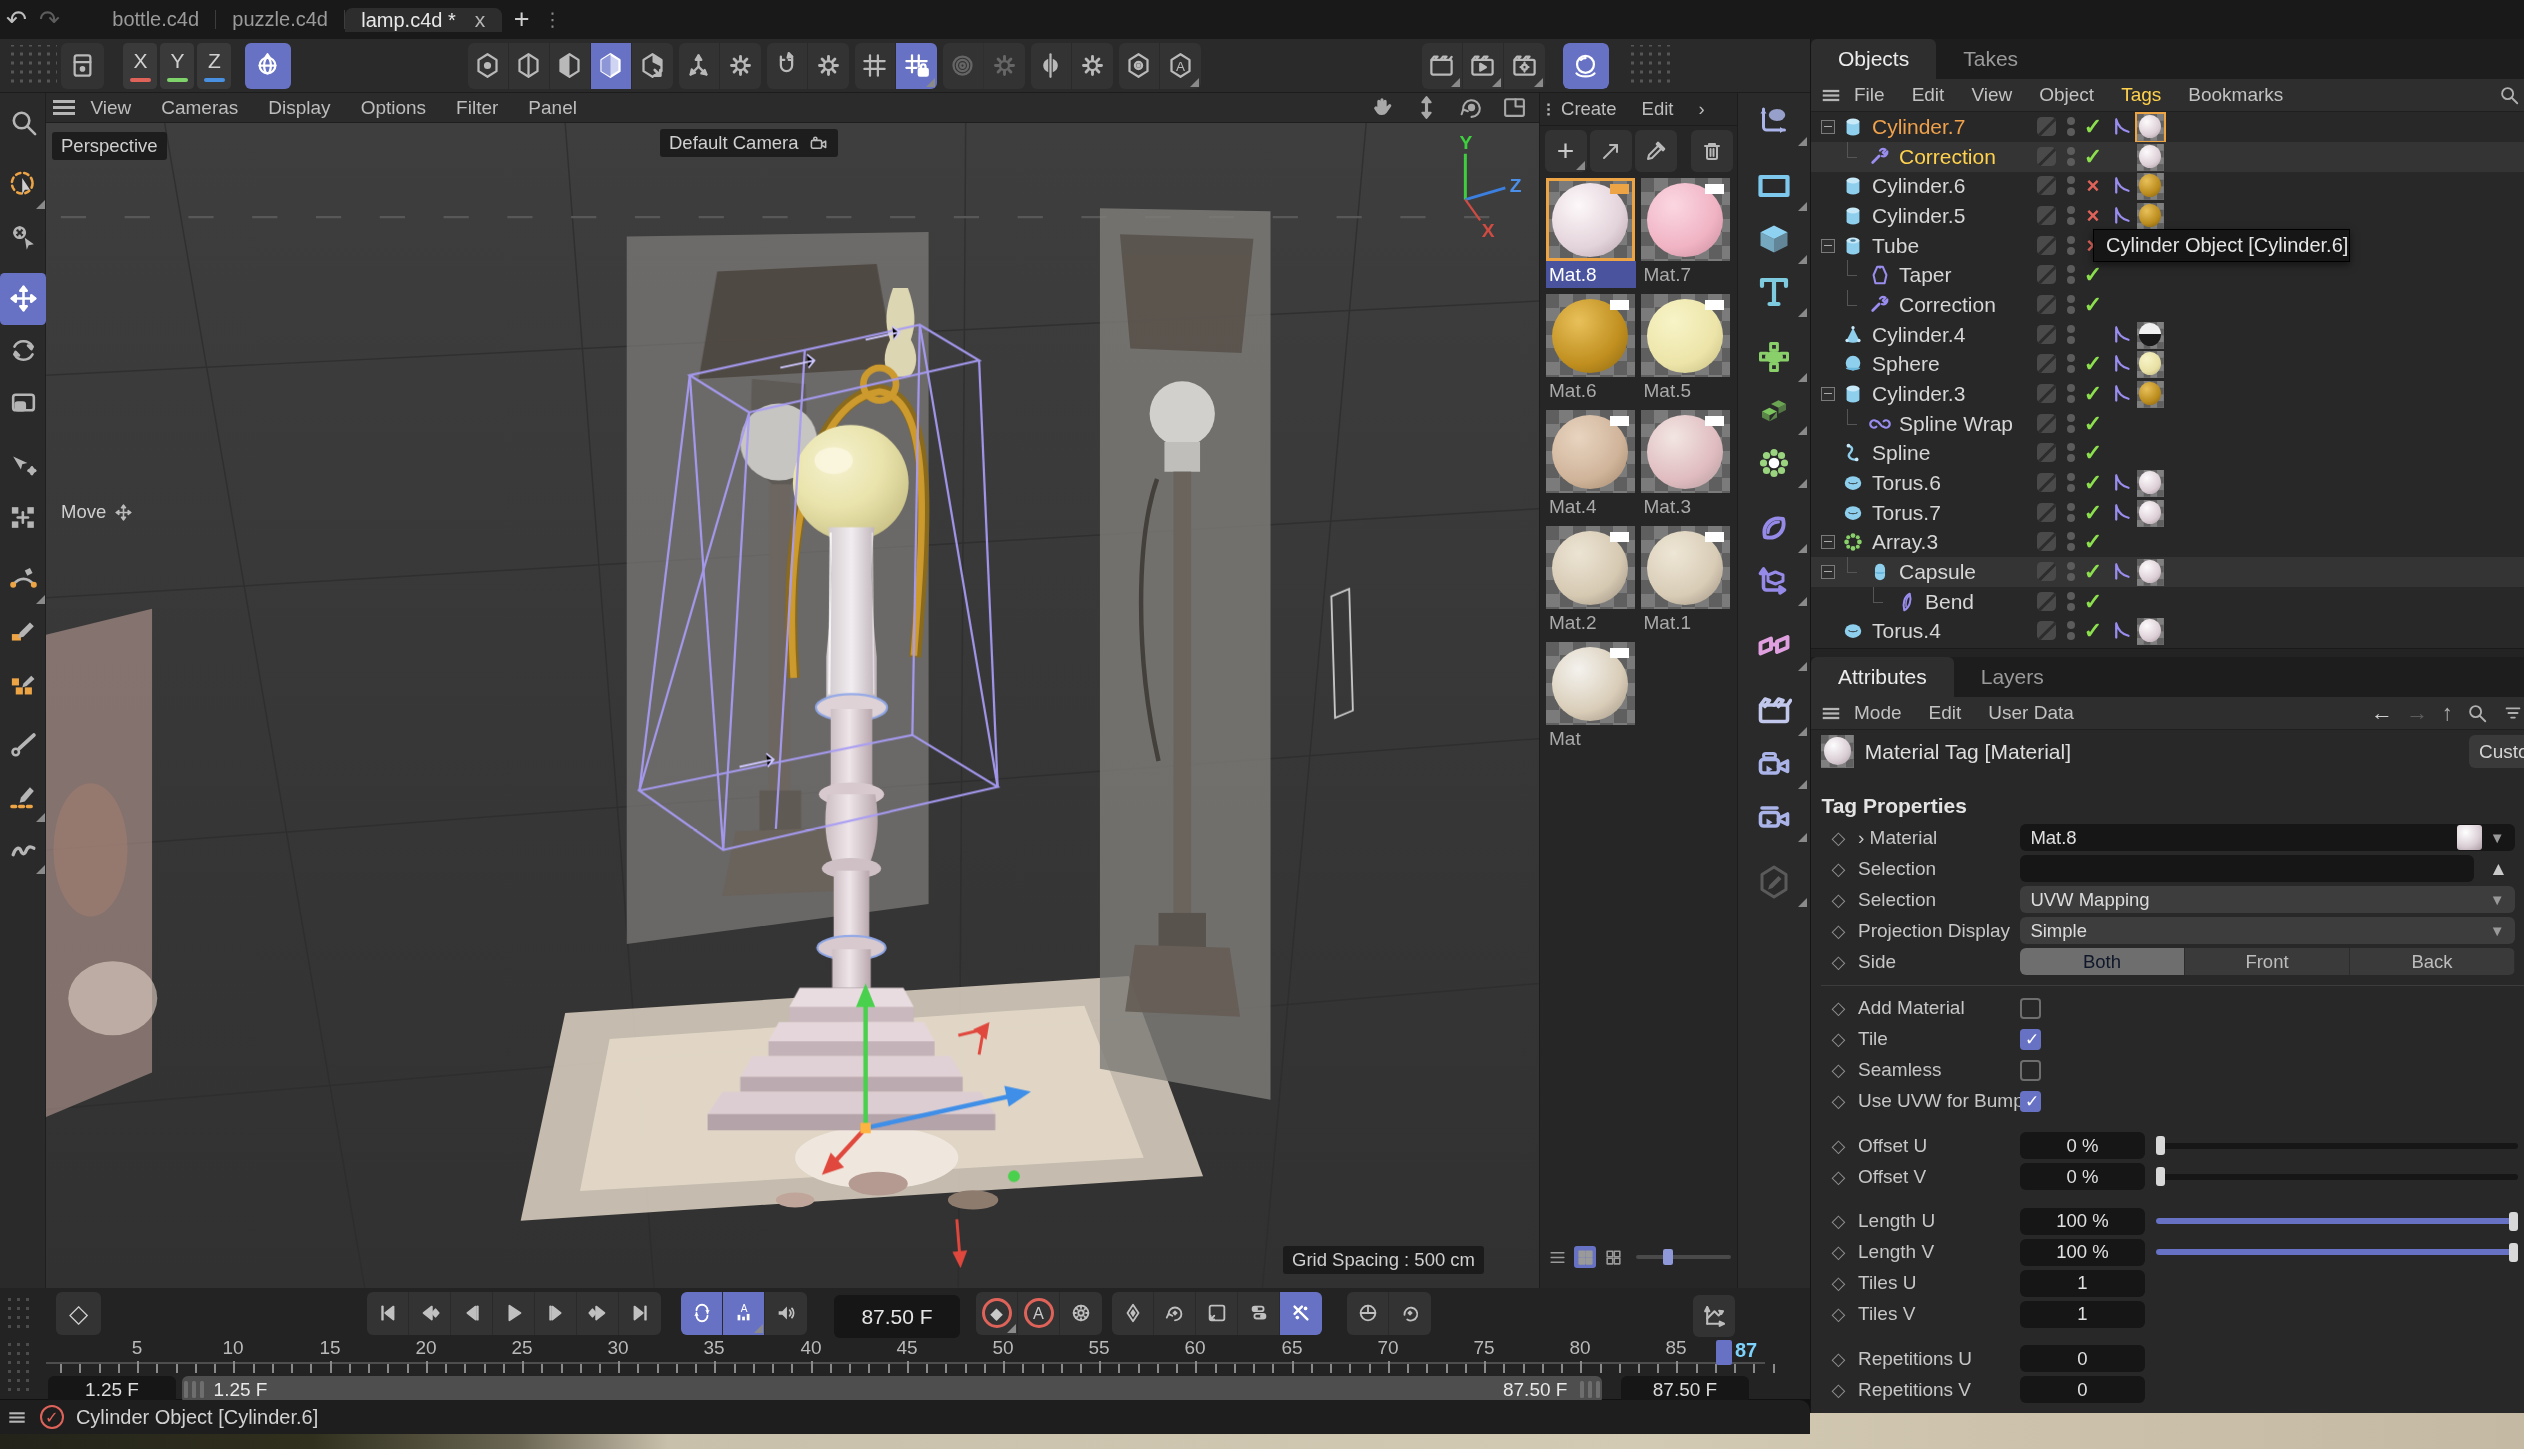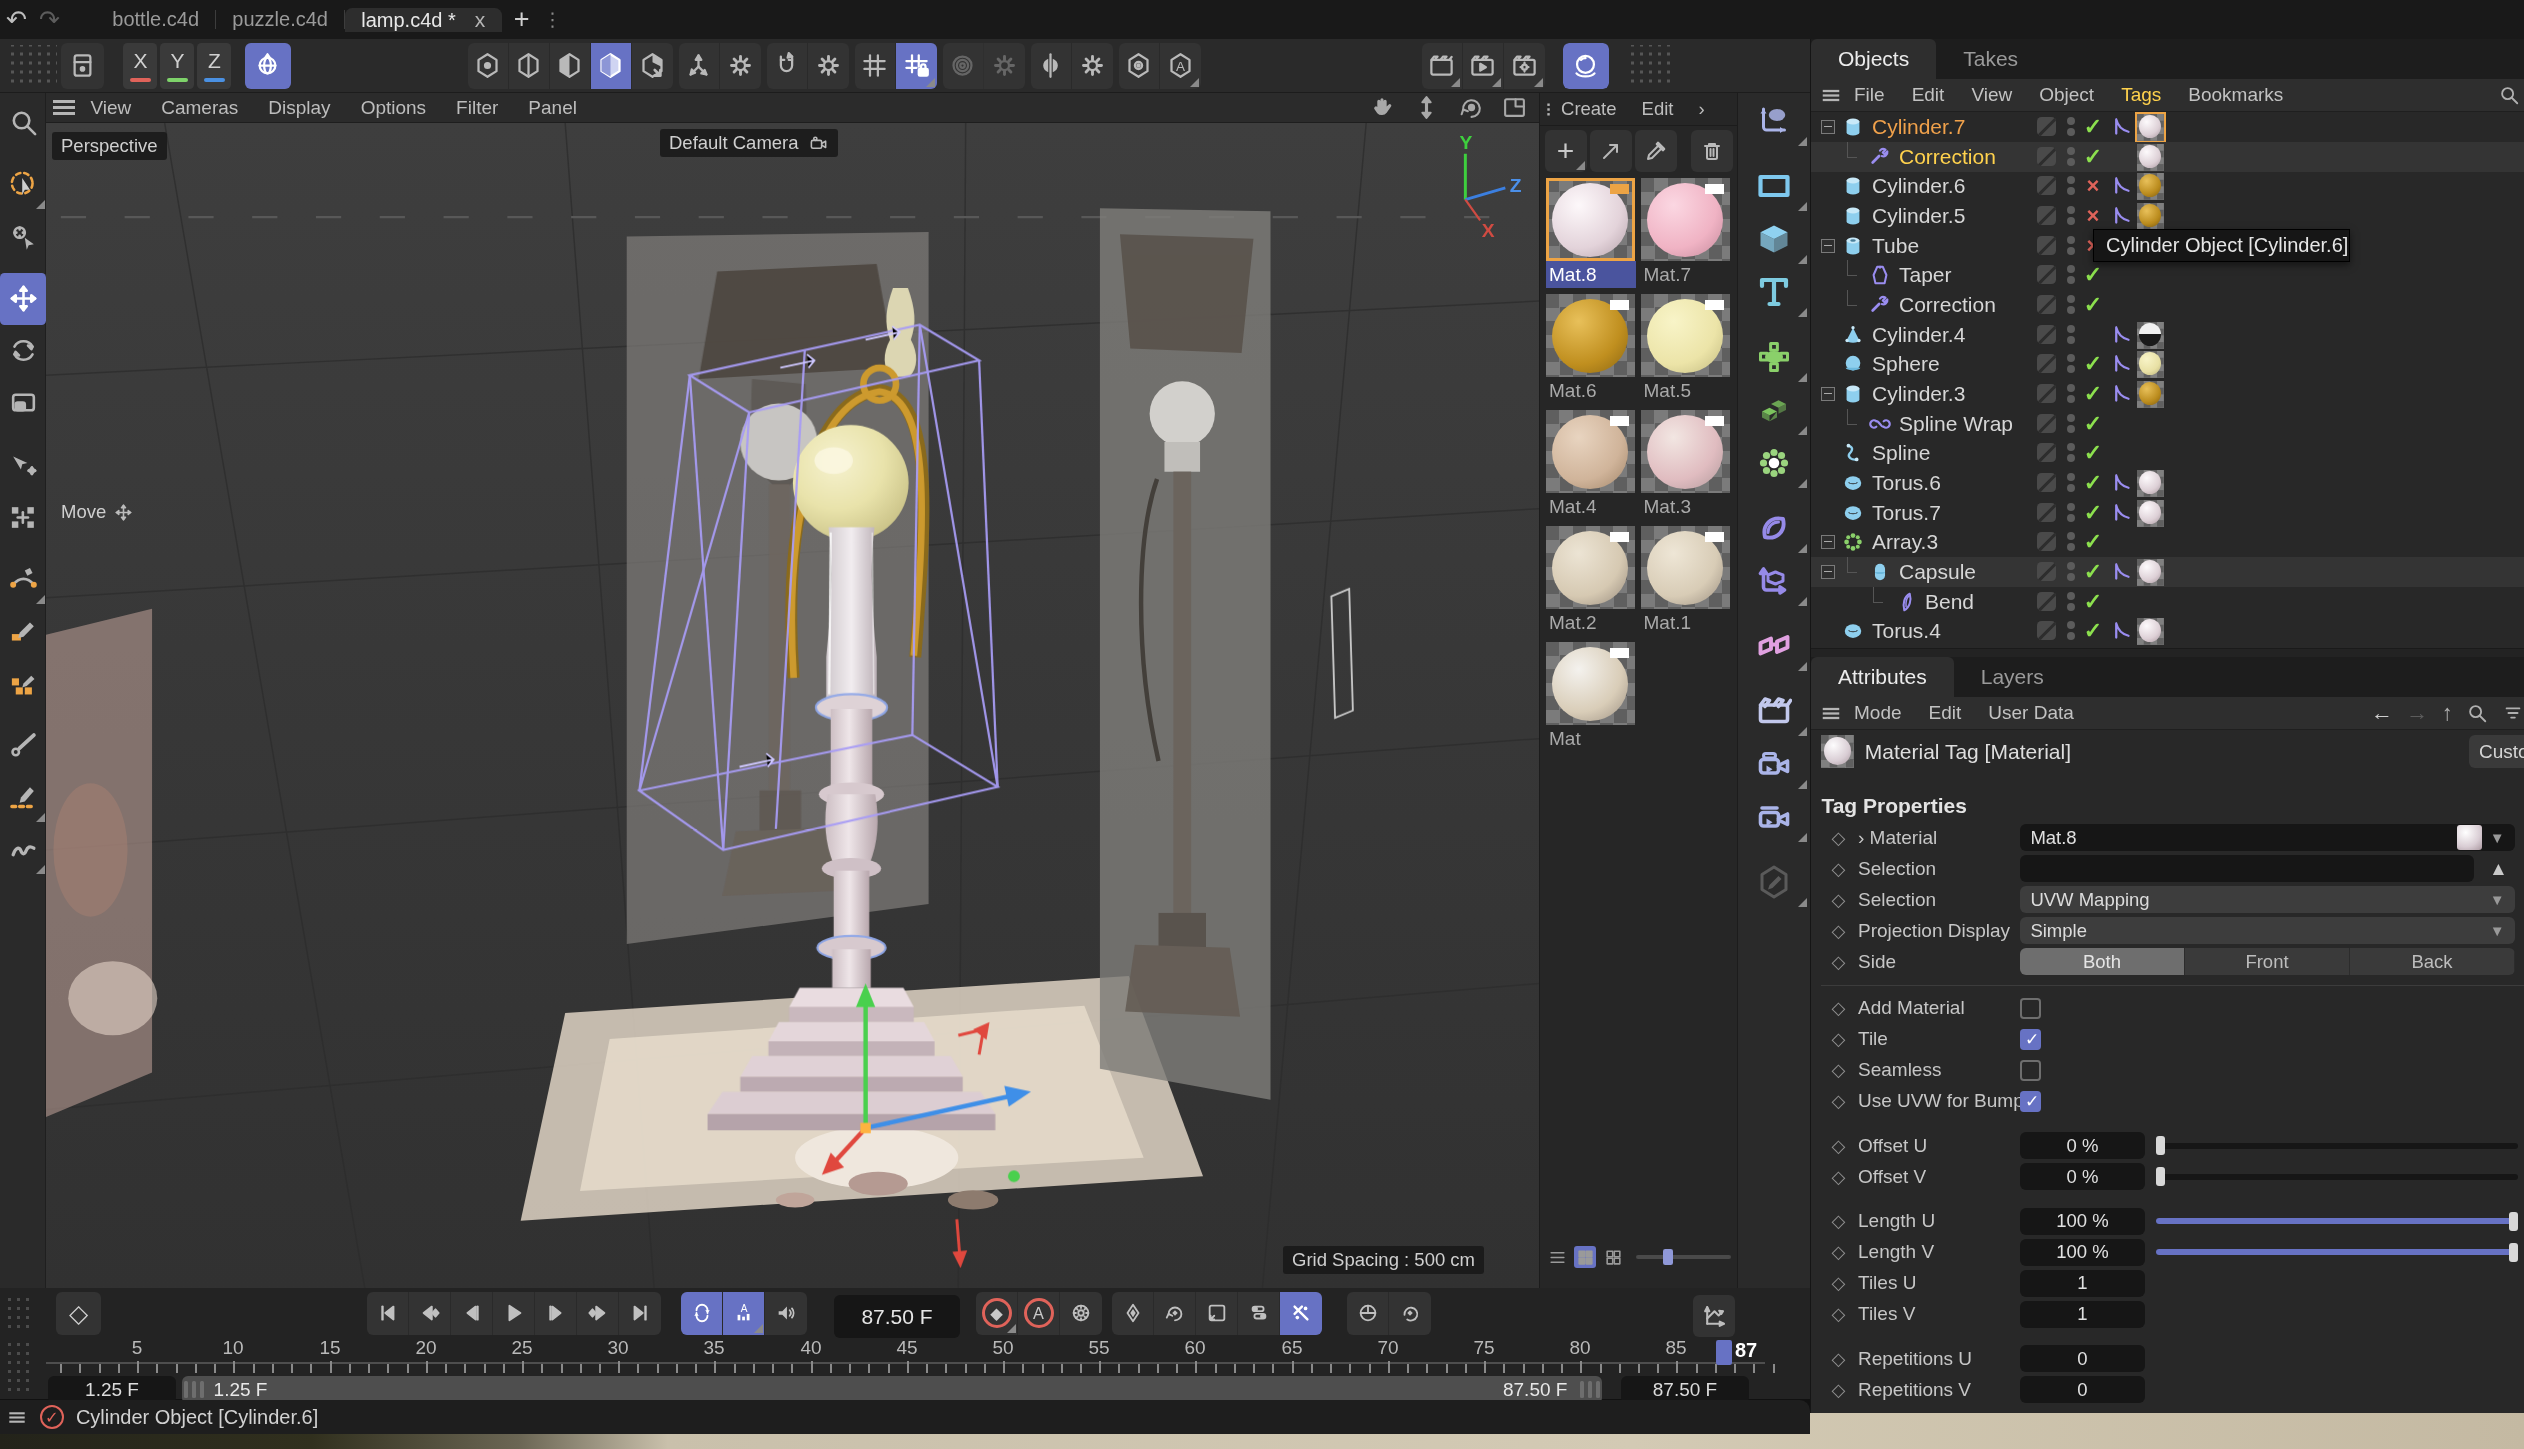"Both" .seg div.on { color: #e5e5e5 -> #0f172a }
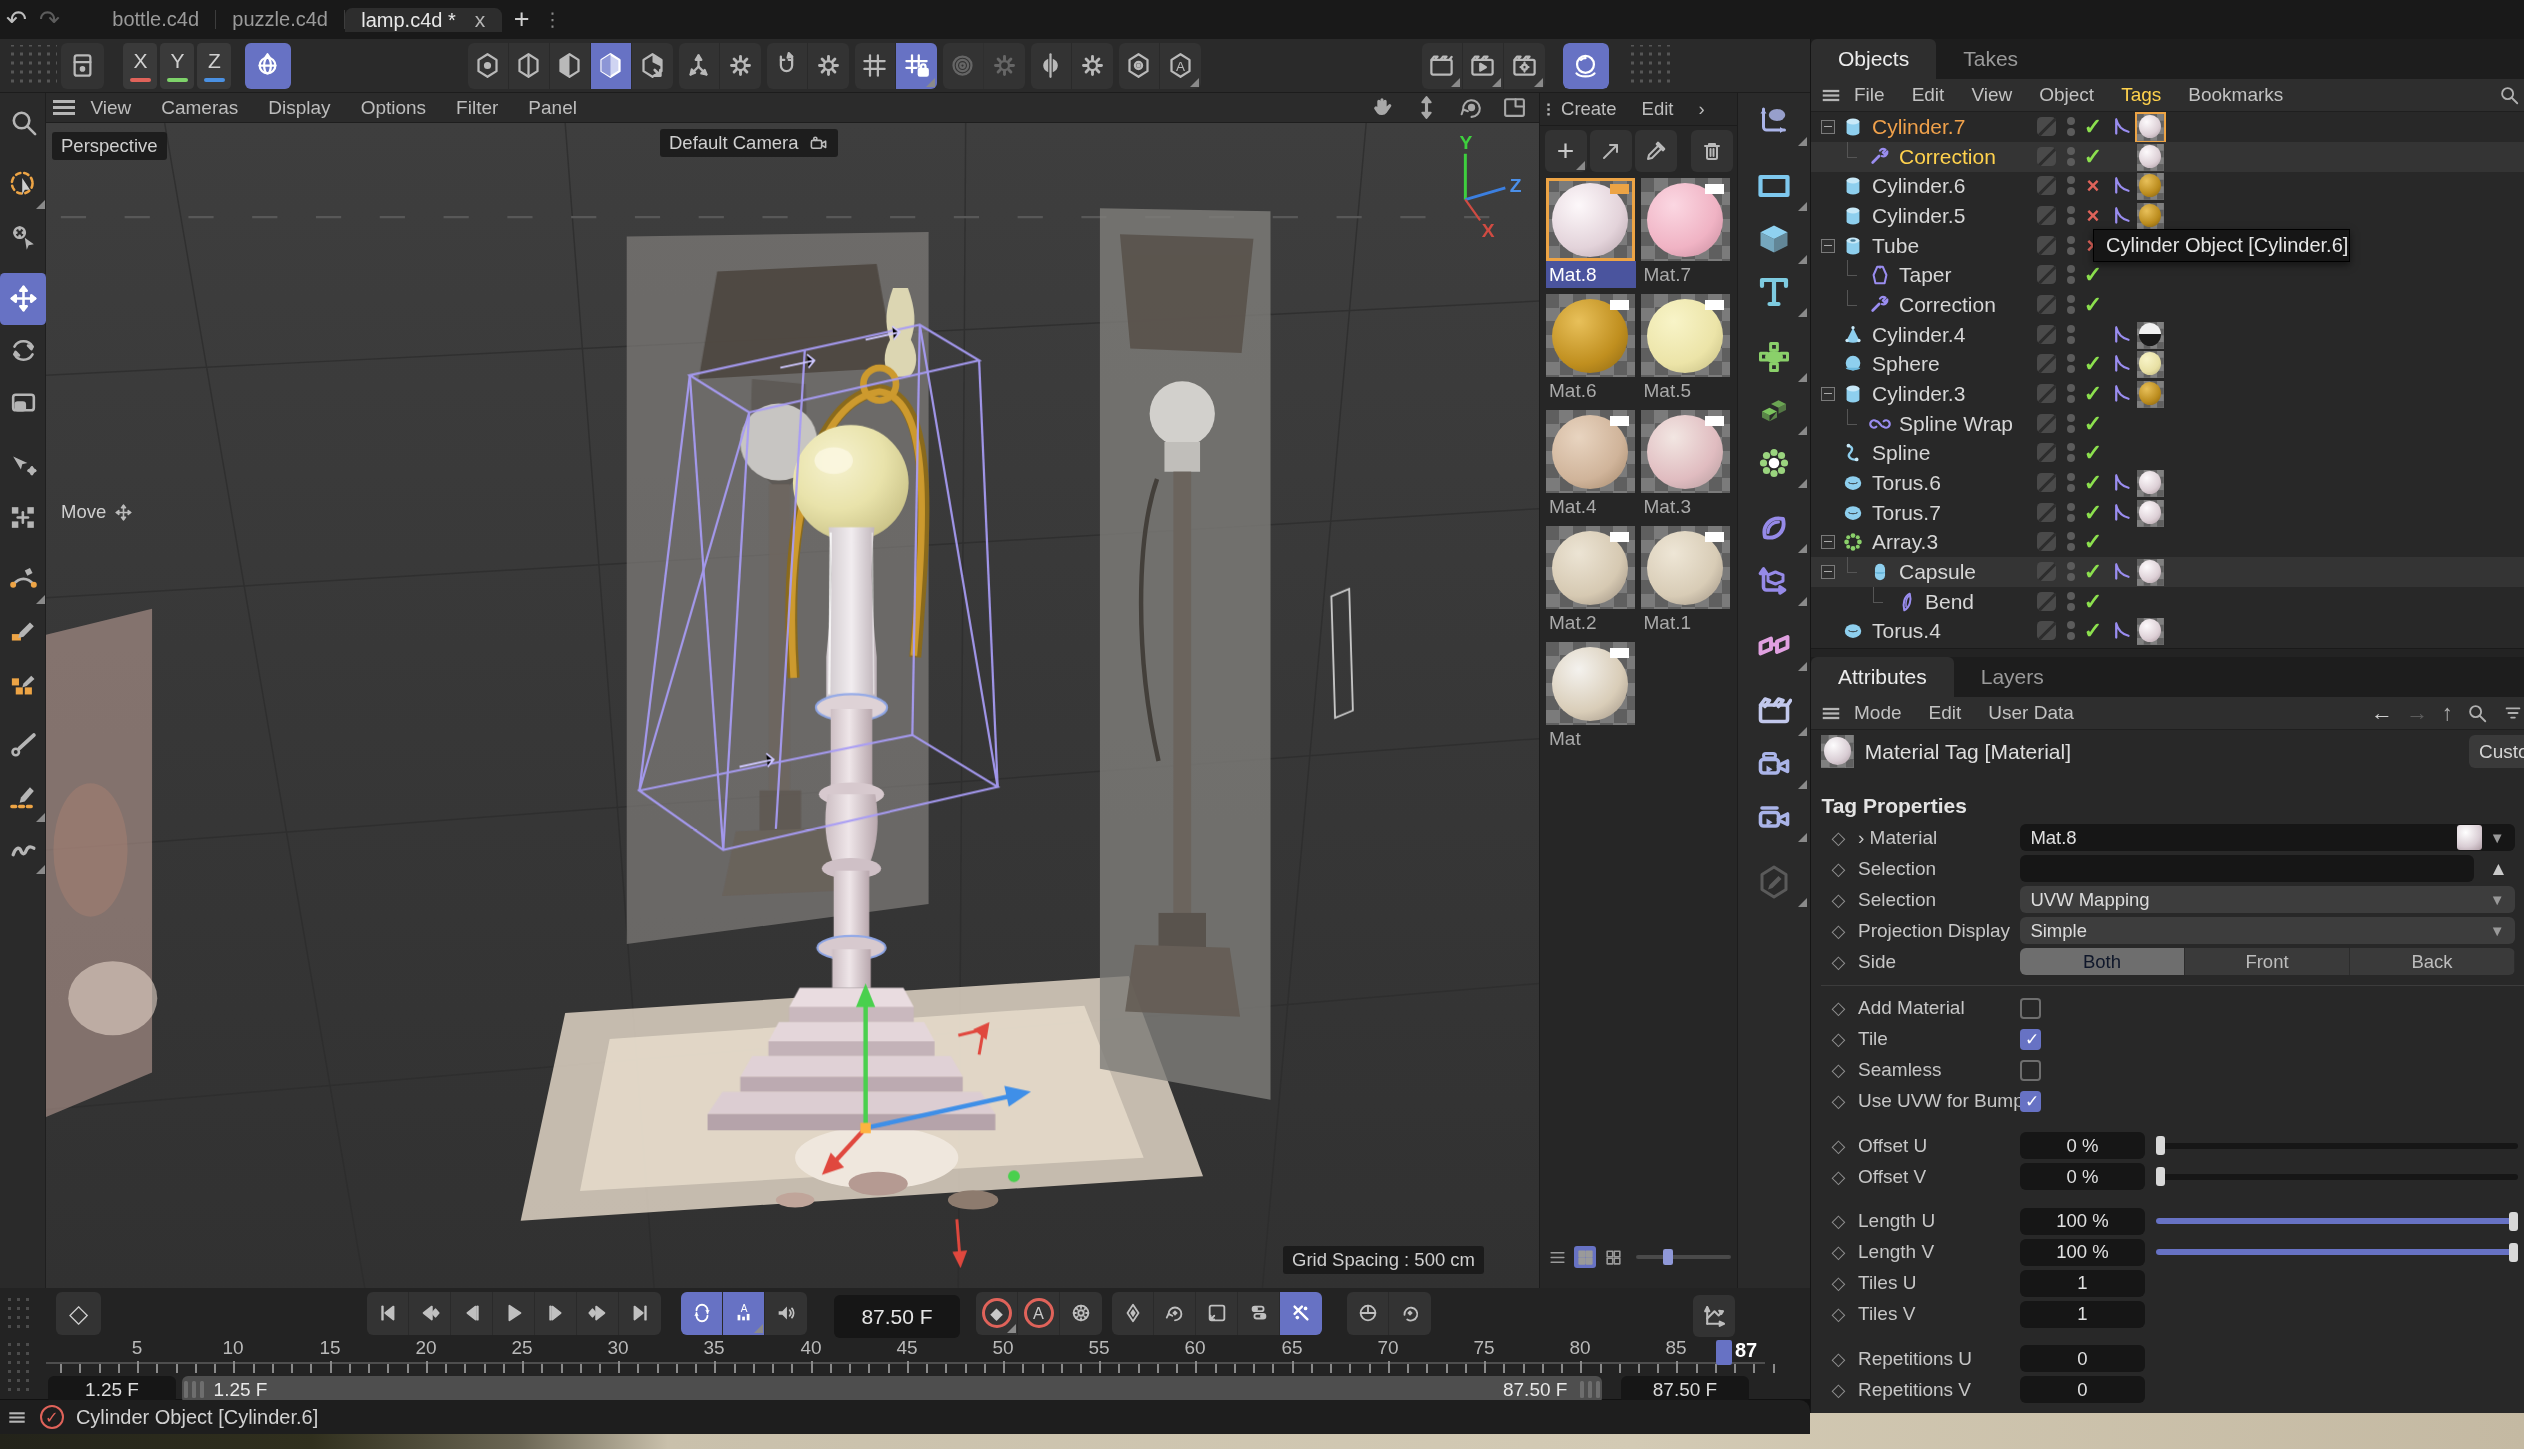"87" #playhead-lbl { color: #ffffff -> #7dd3fc }
